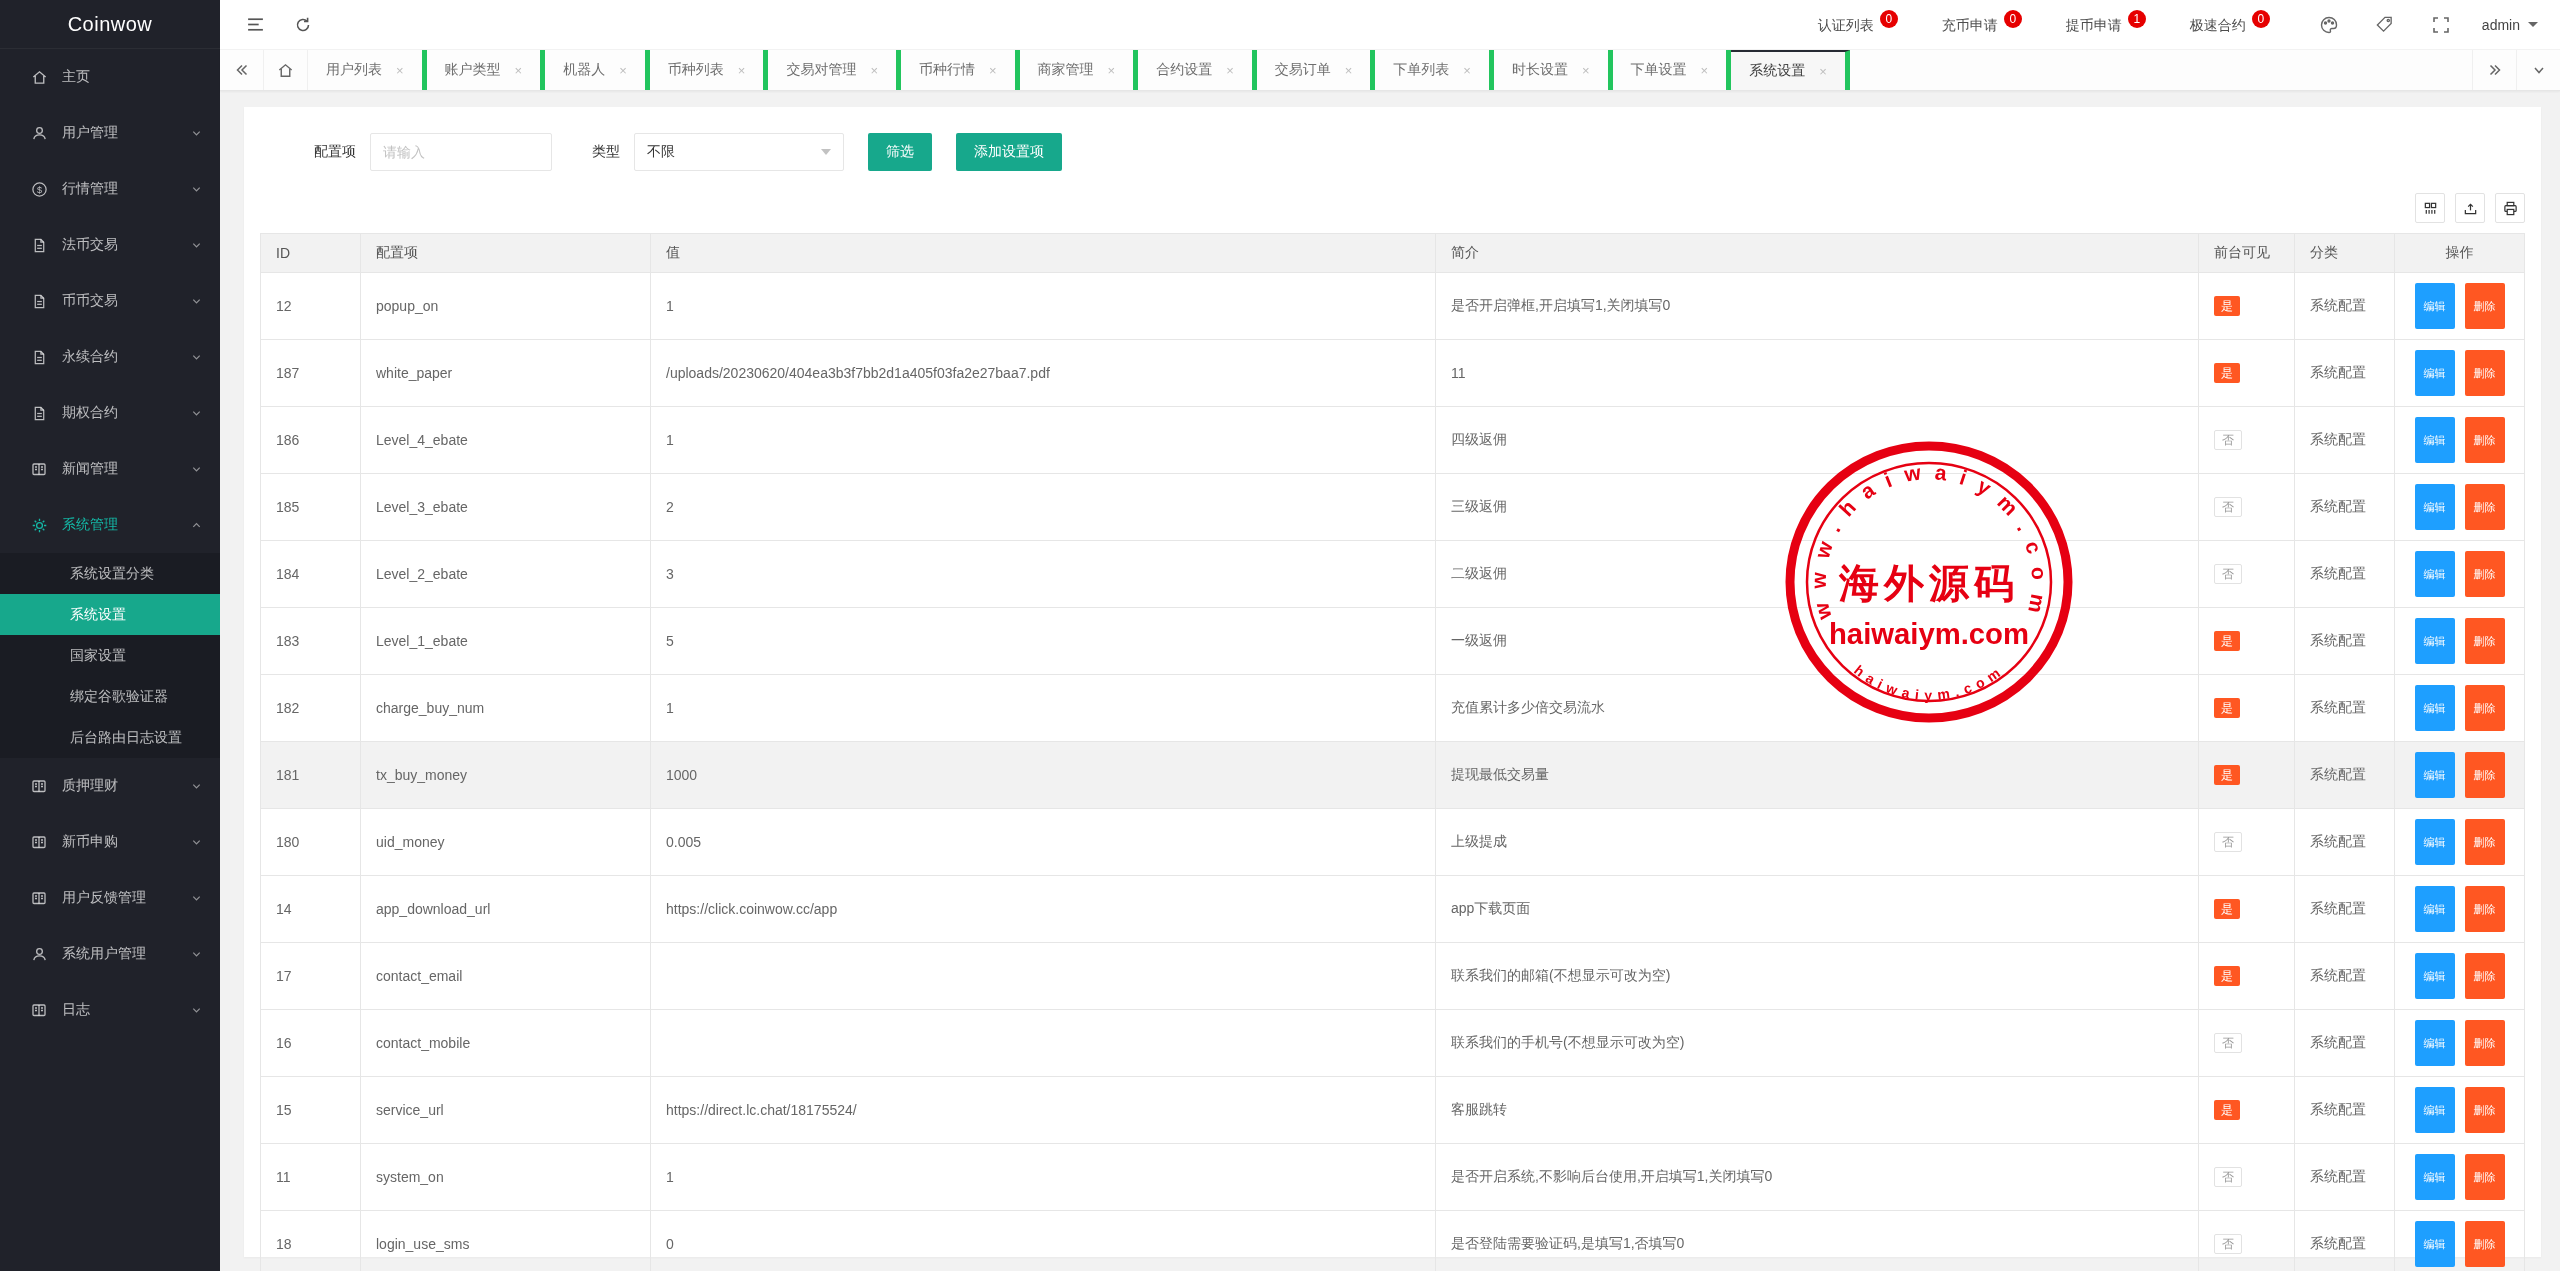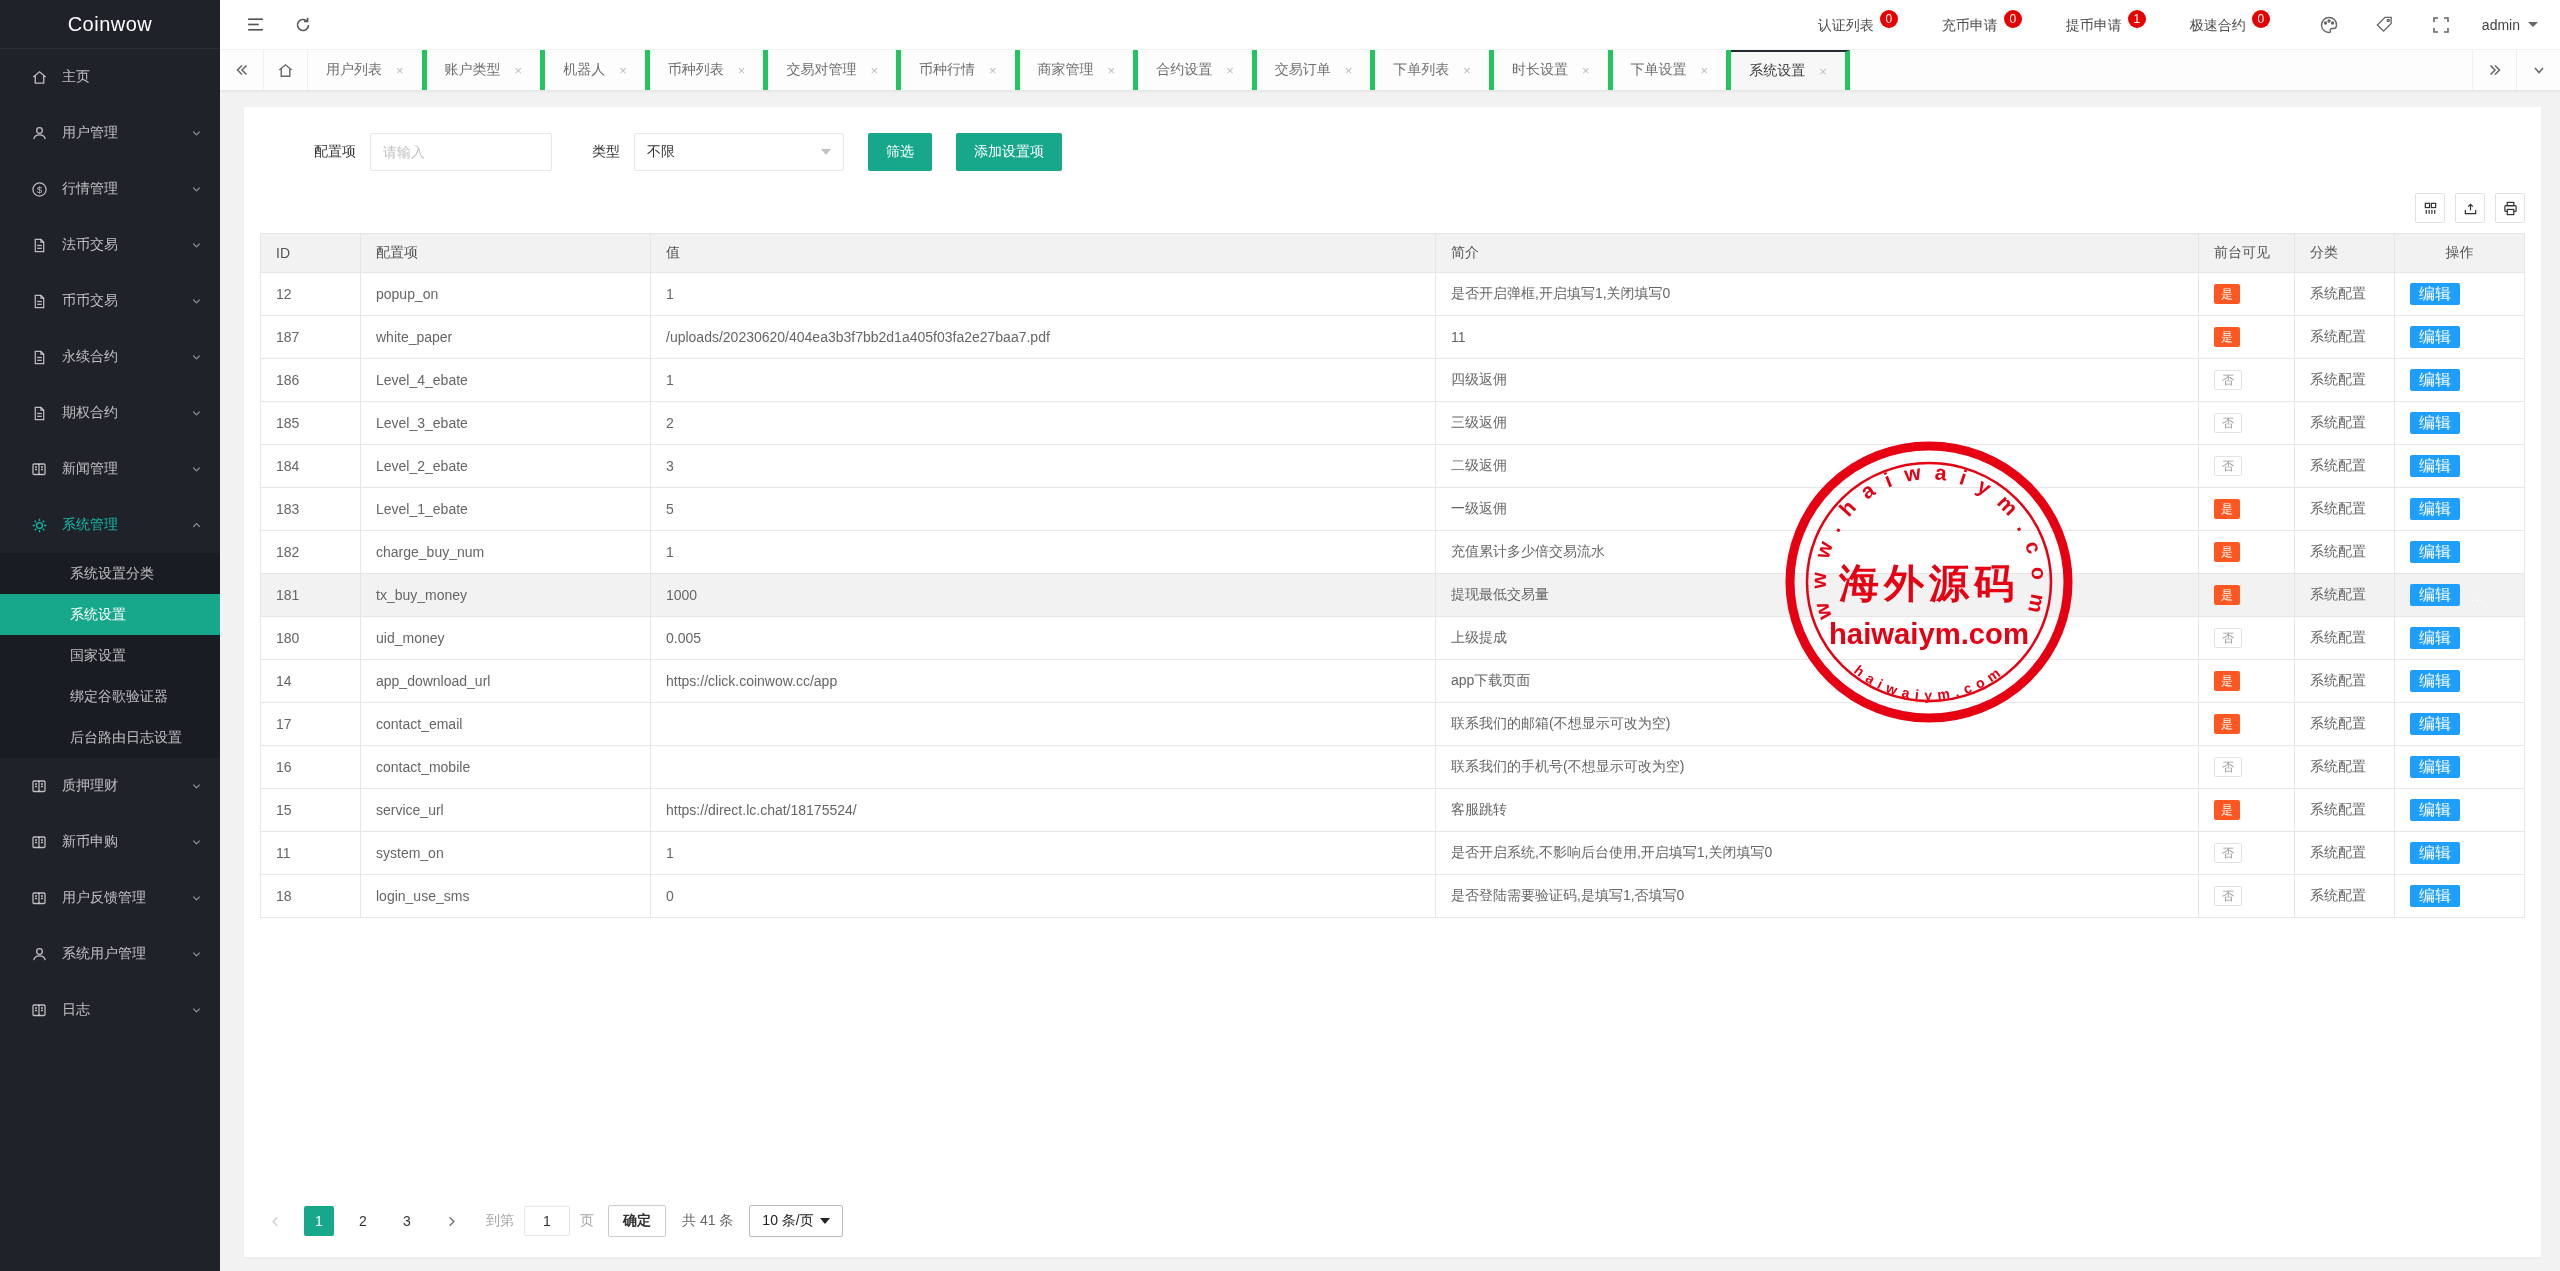"编辑" .op-btn { font-size: 16px -> 11px; padding: 4px 9px -> 16px 9px }
